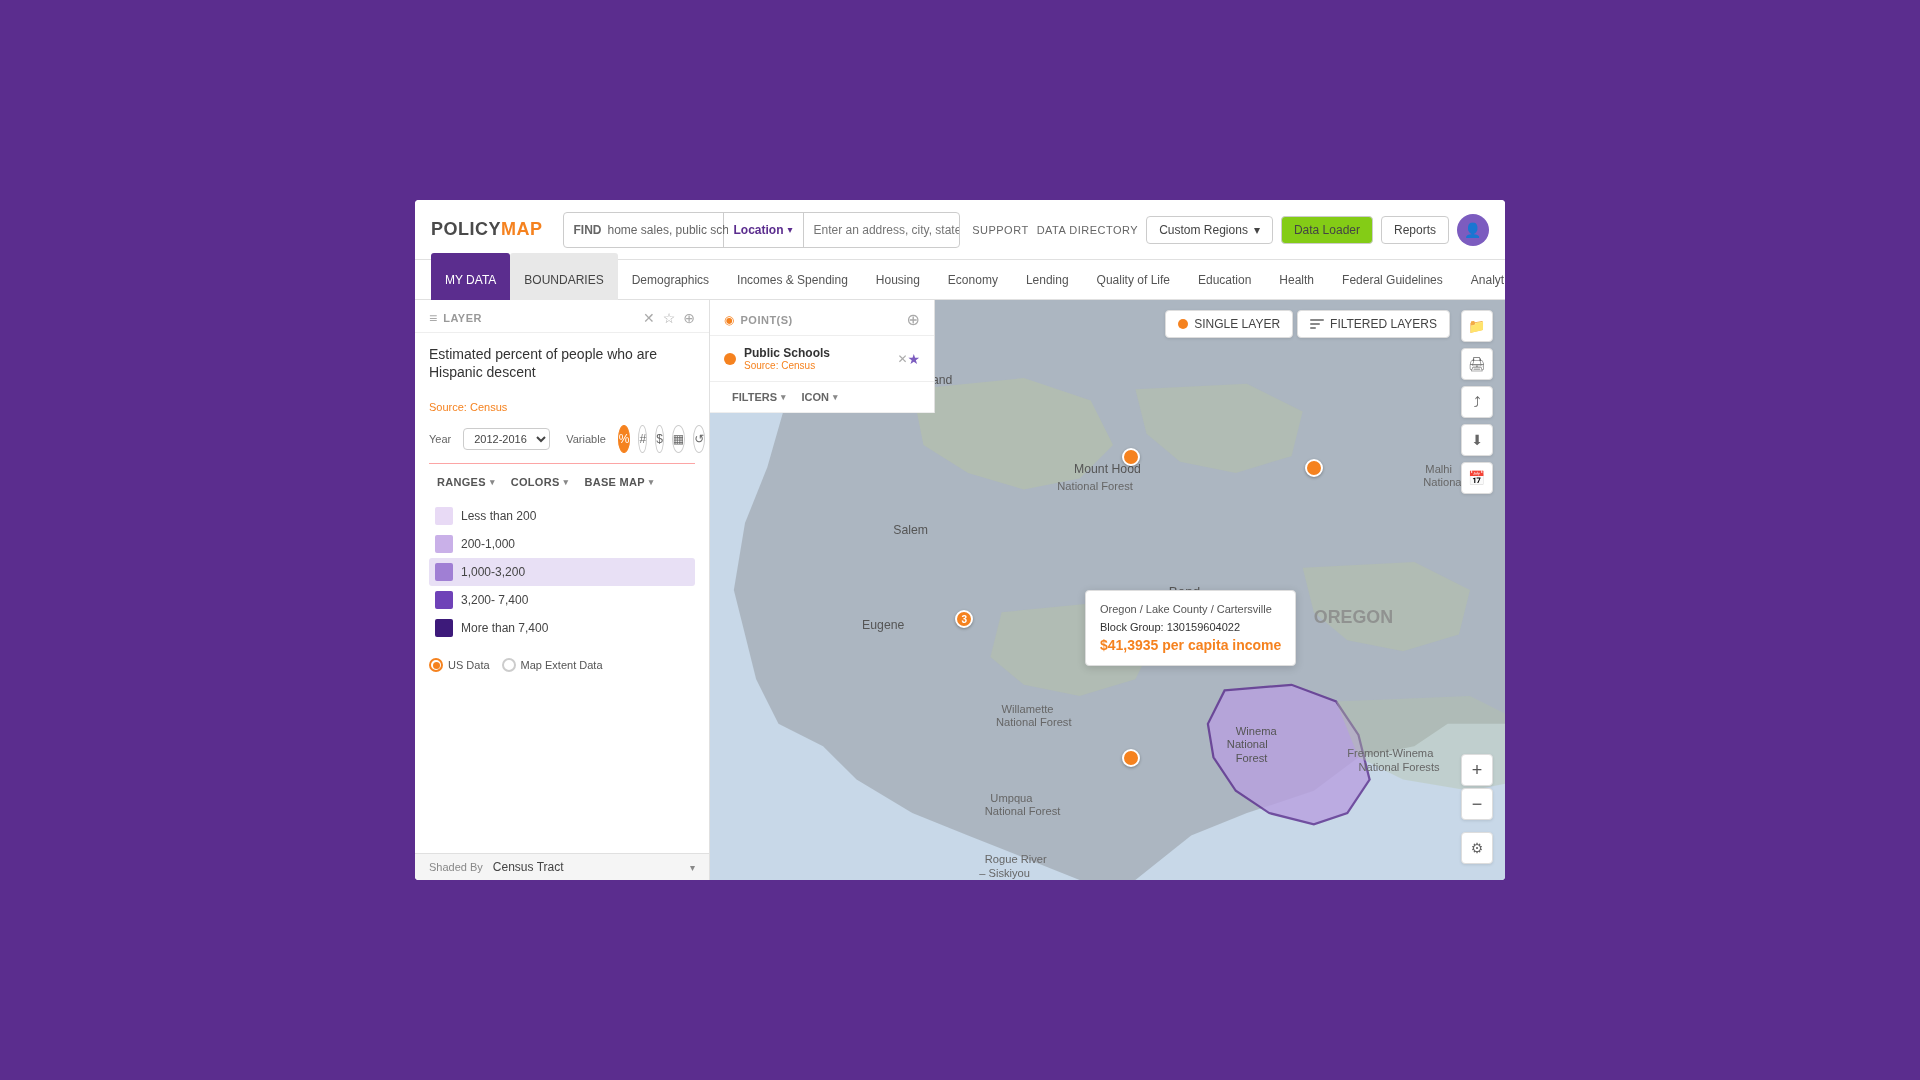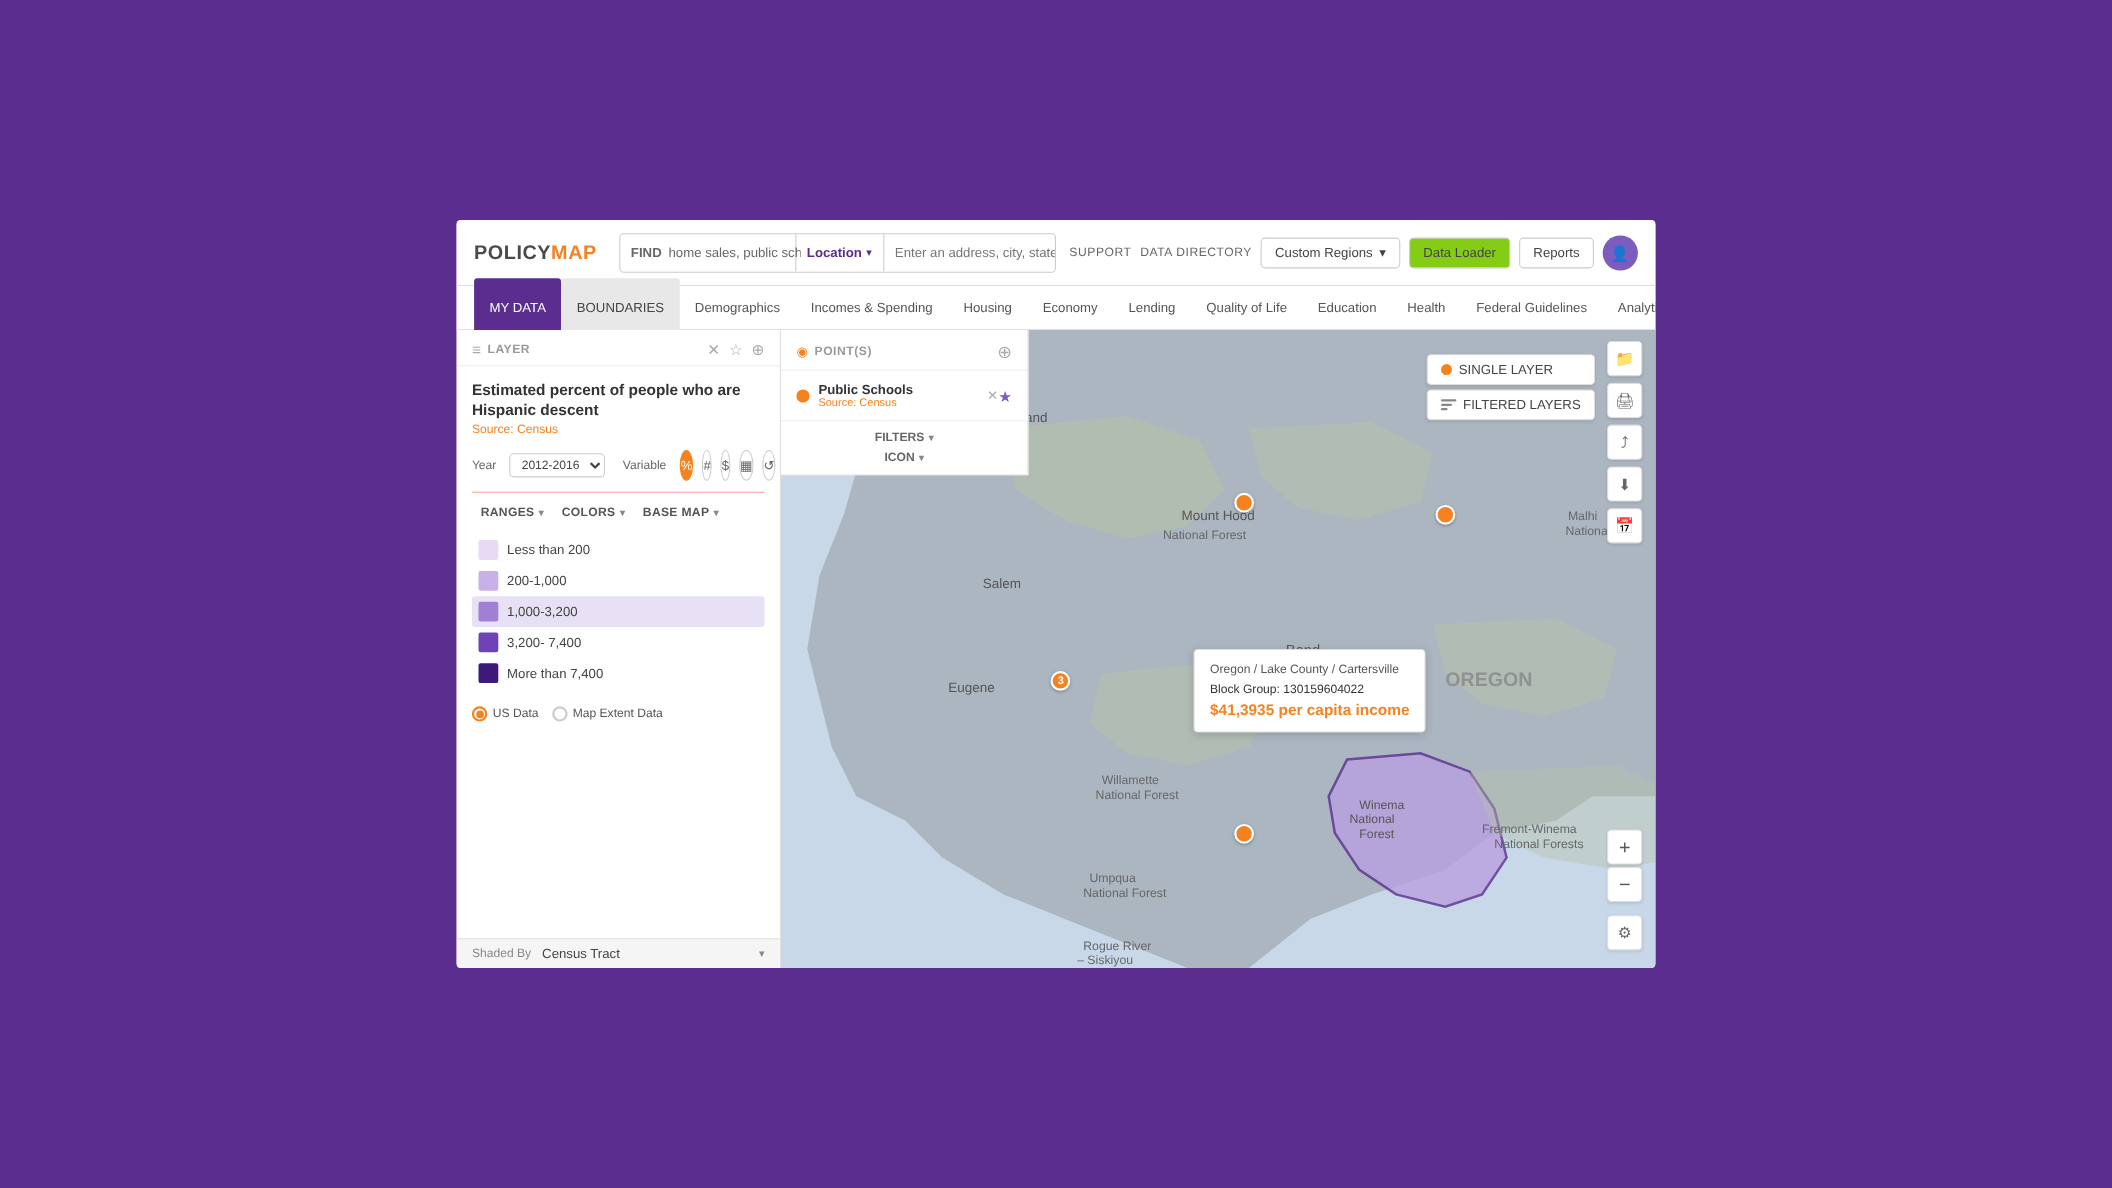"SINGLE LAYER" #layer-toggles { flex-direction: column -> none; top: 22px -> 10px }
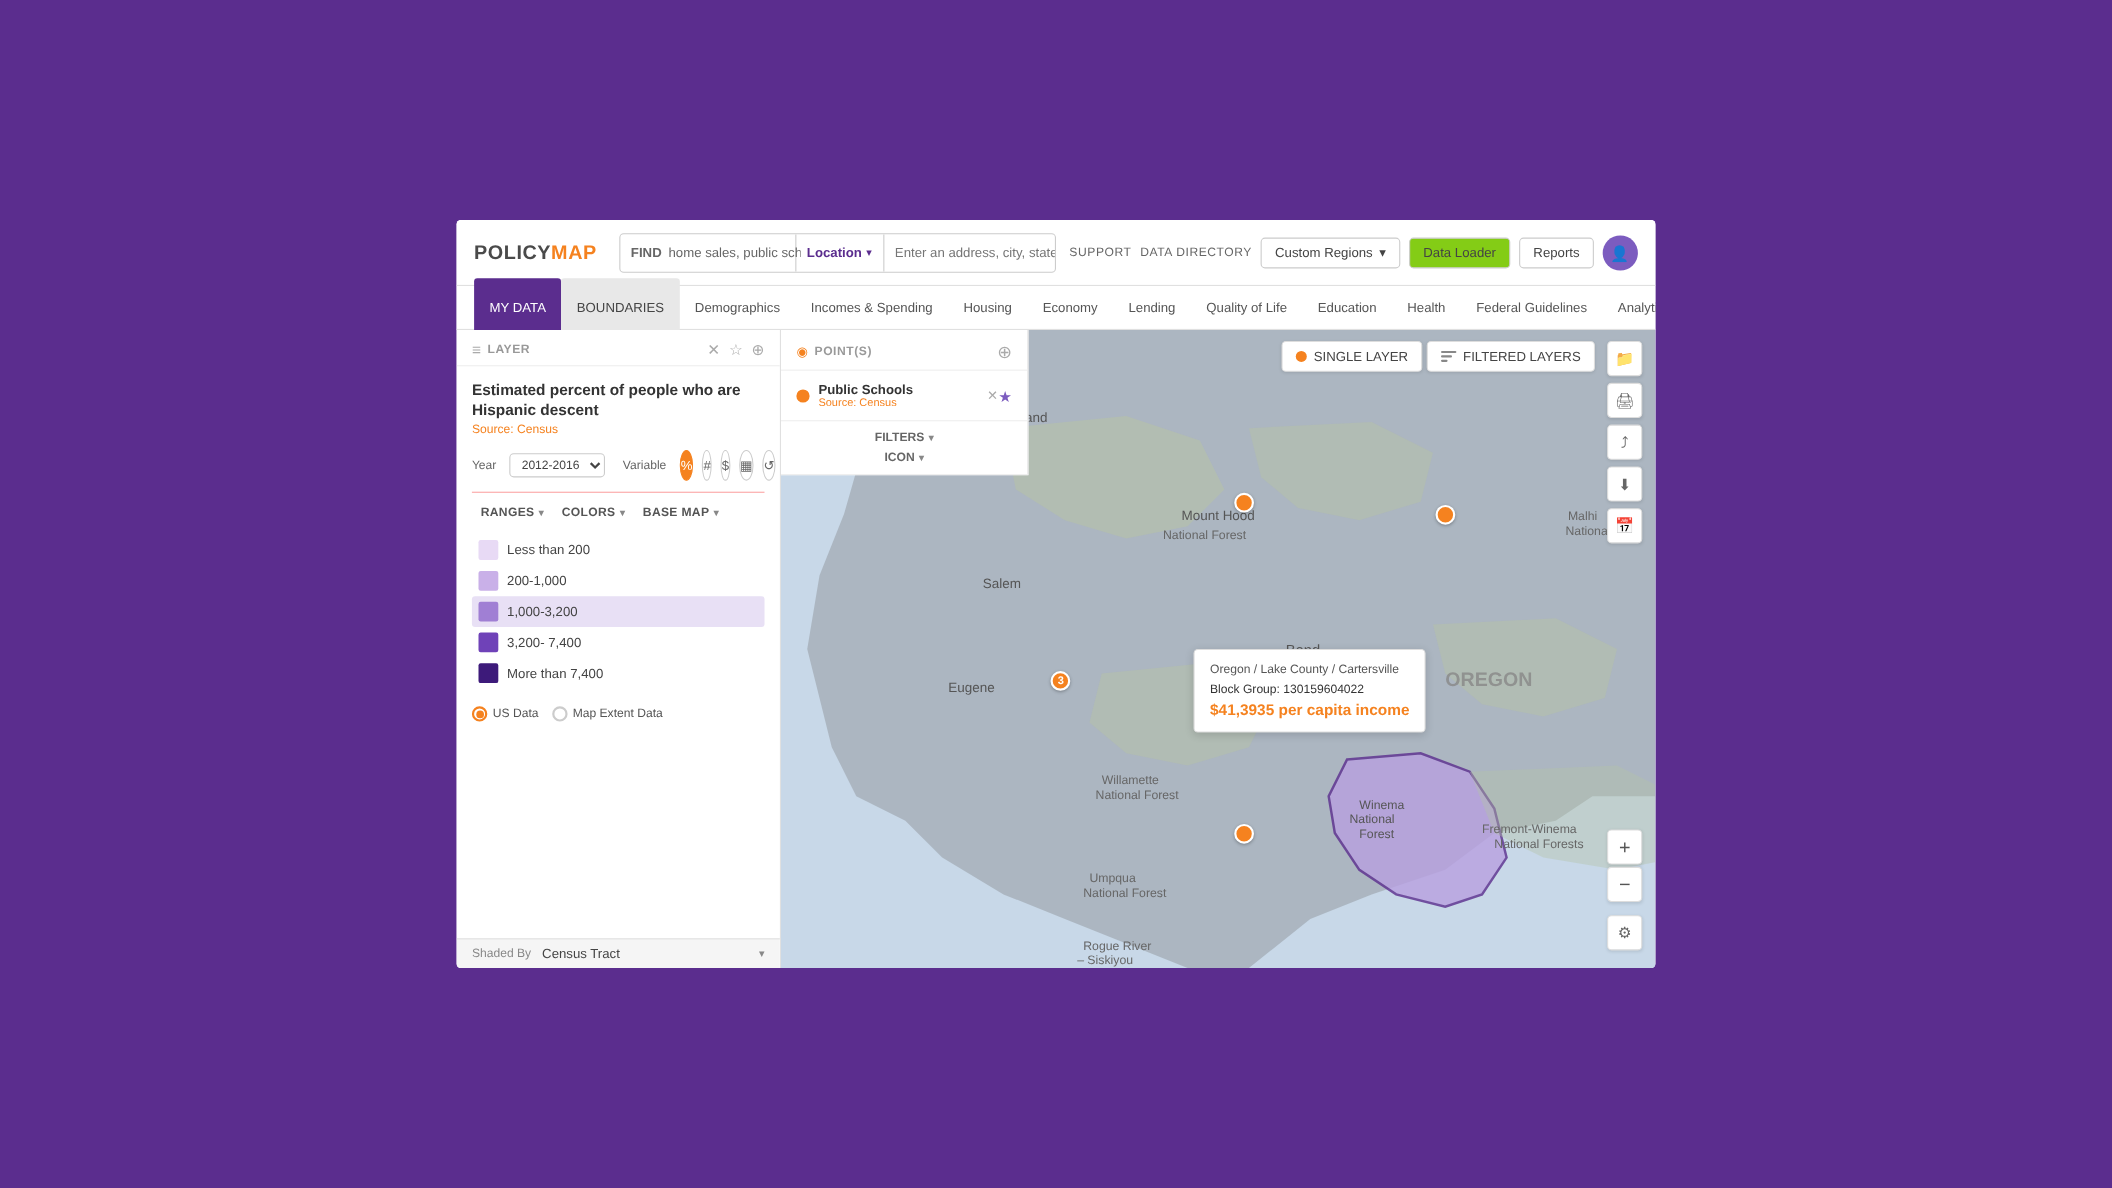"Estimated percent of people who" #layer-name { font-weight: 700 -> 400; margin-bottom: 4px -> 20px }
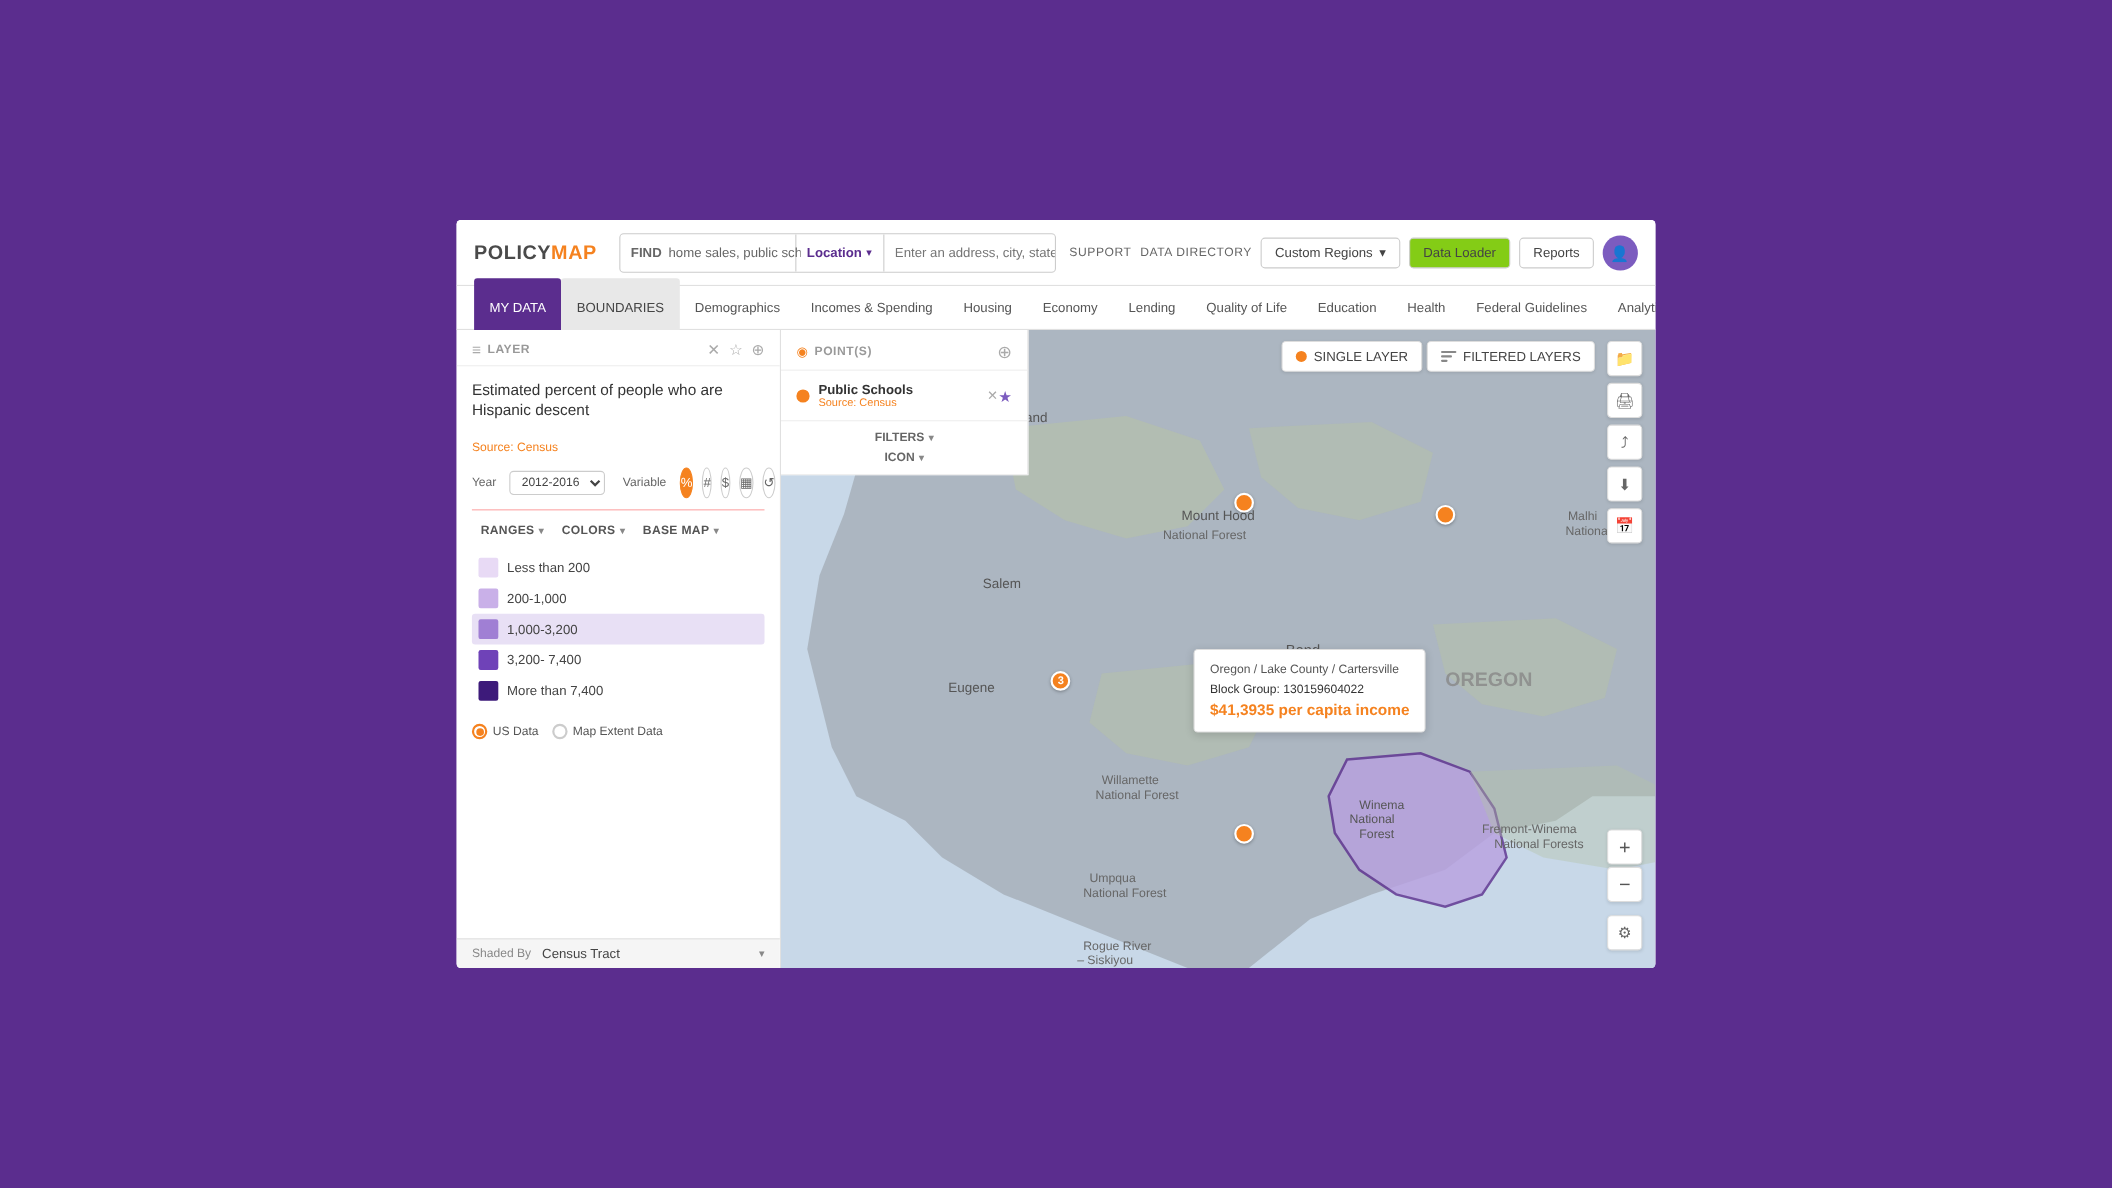"FILTERS" #filters-icon-row { flex-direction: column -> none }
